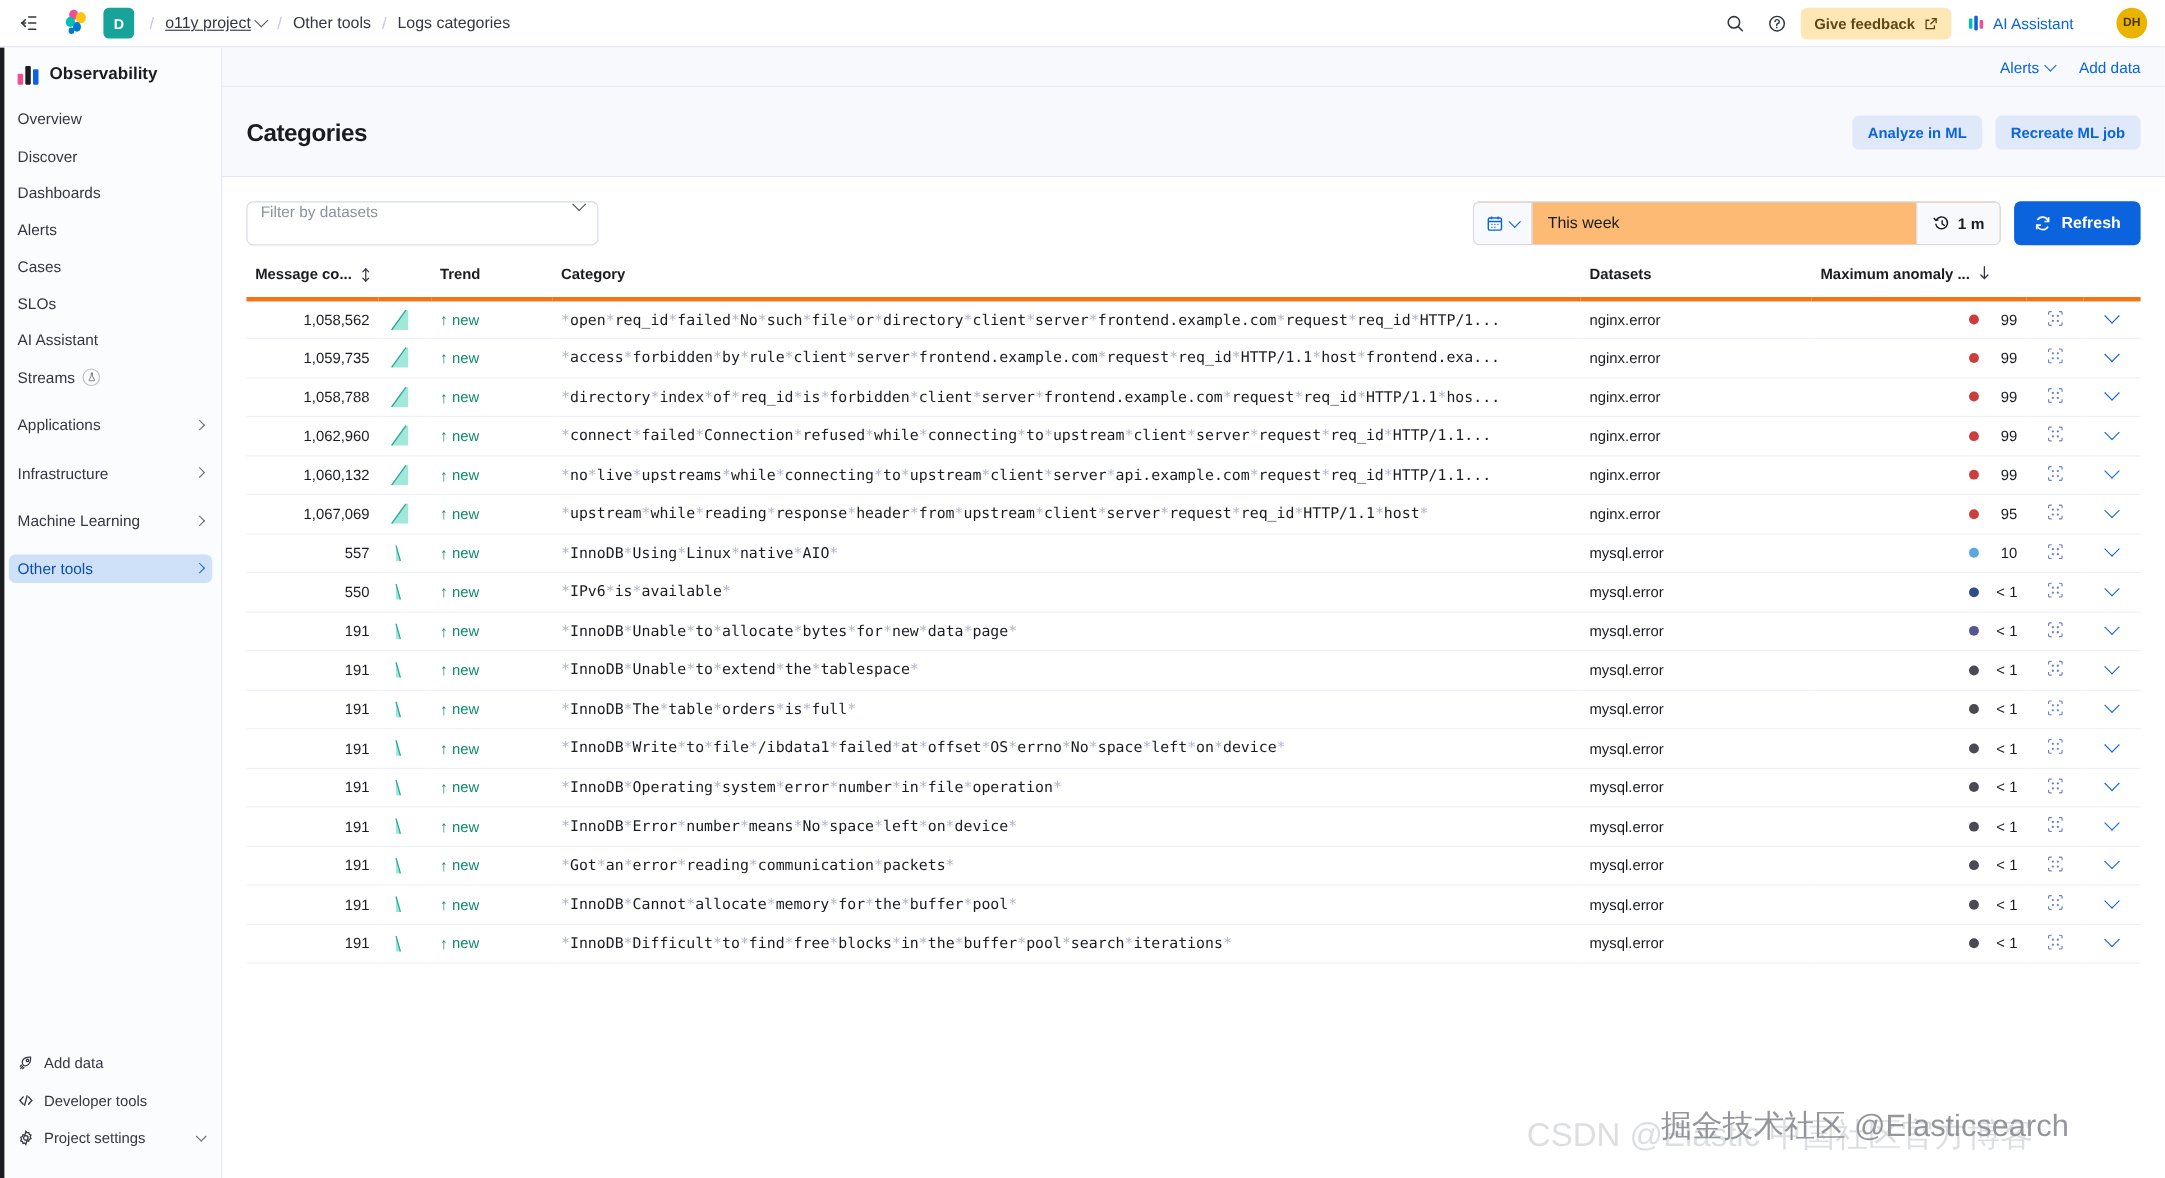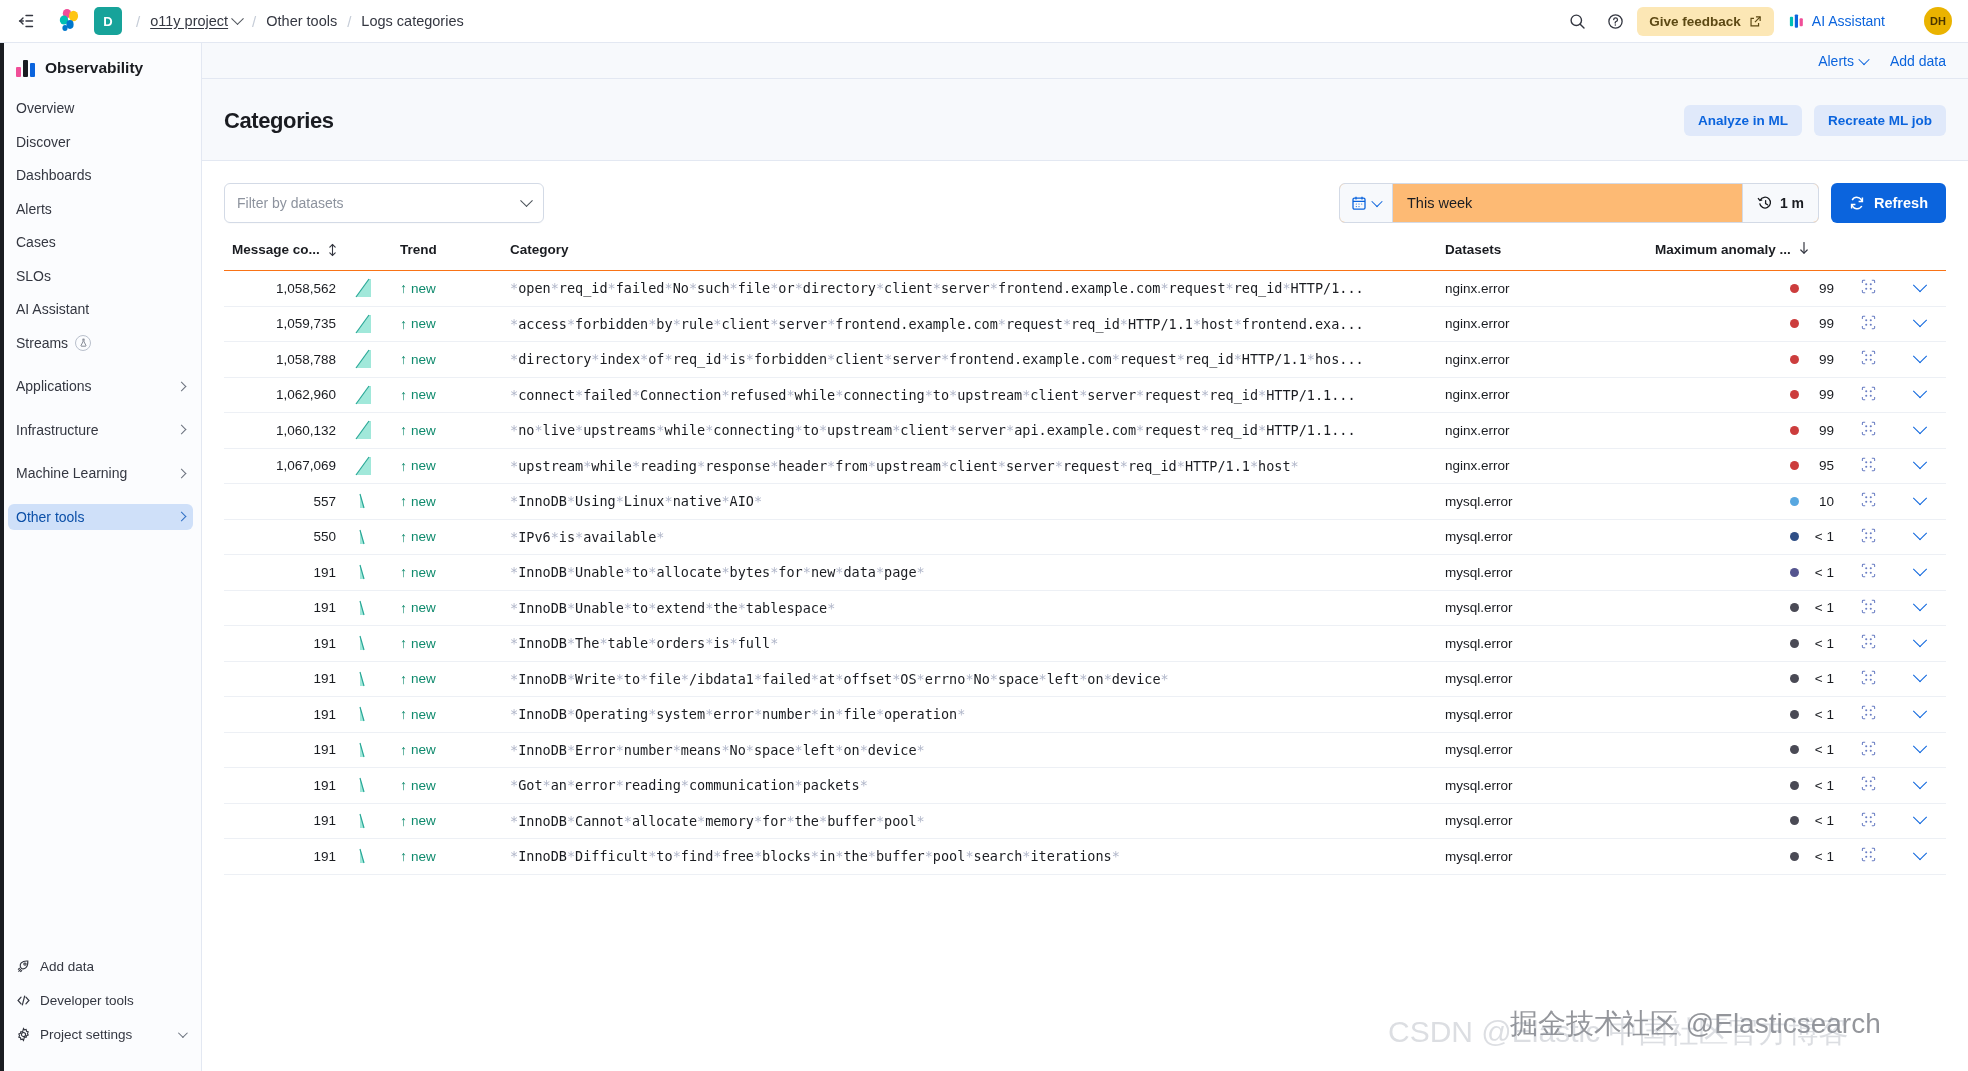"Filter by datasets" .dataset-filter { align-items: center -> none }
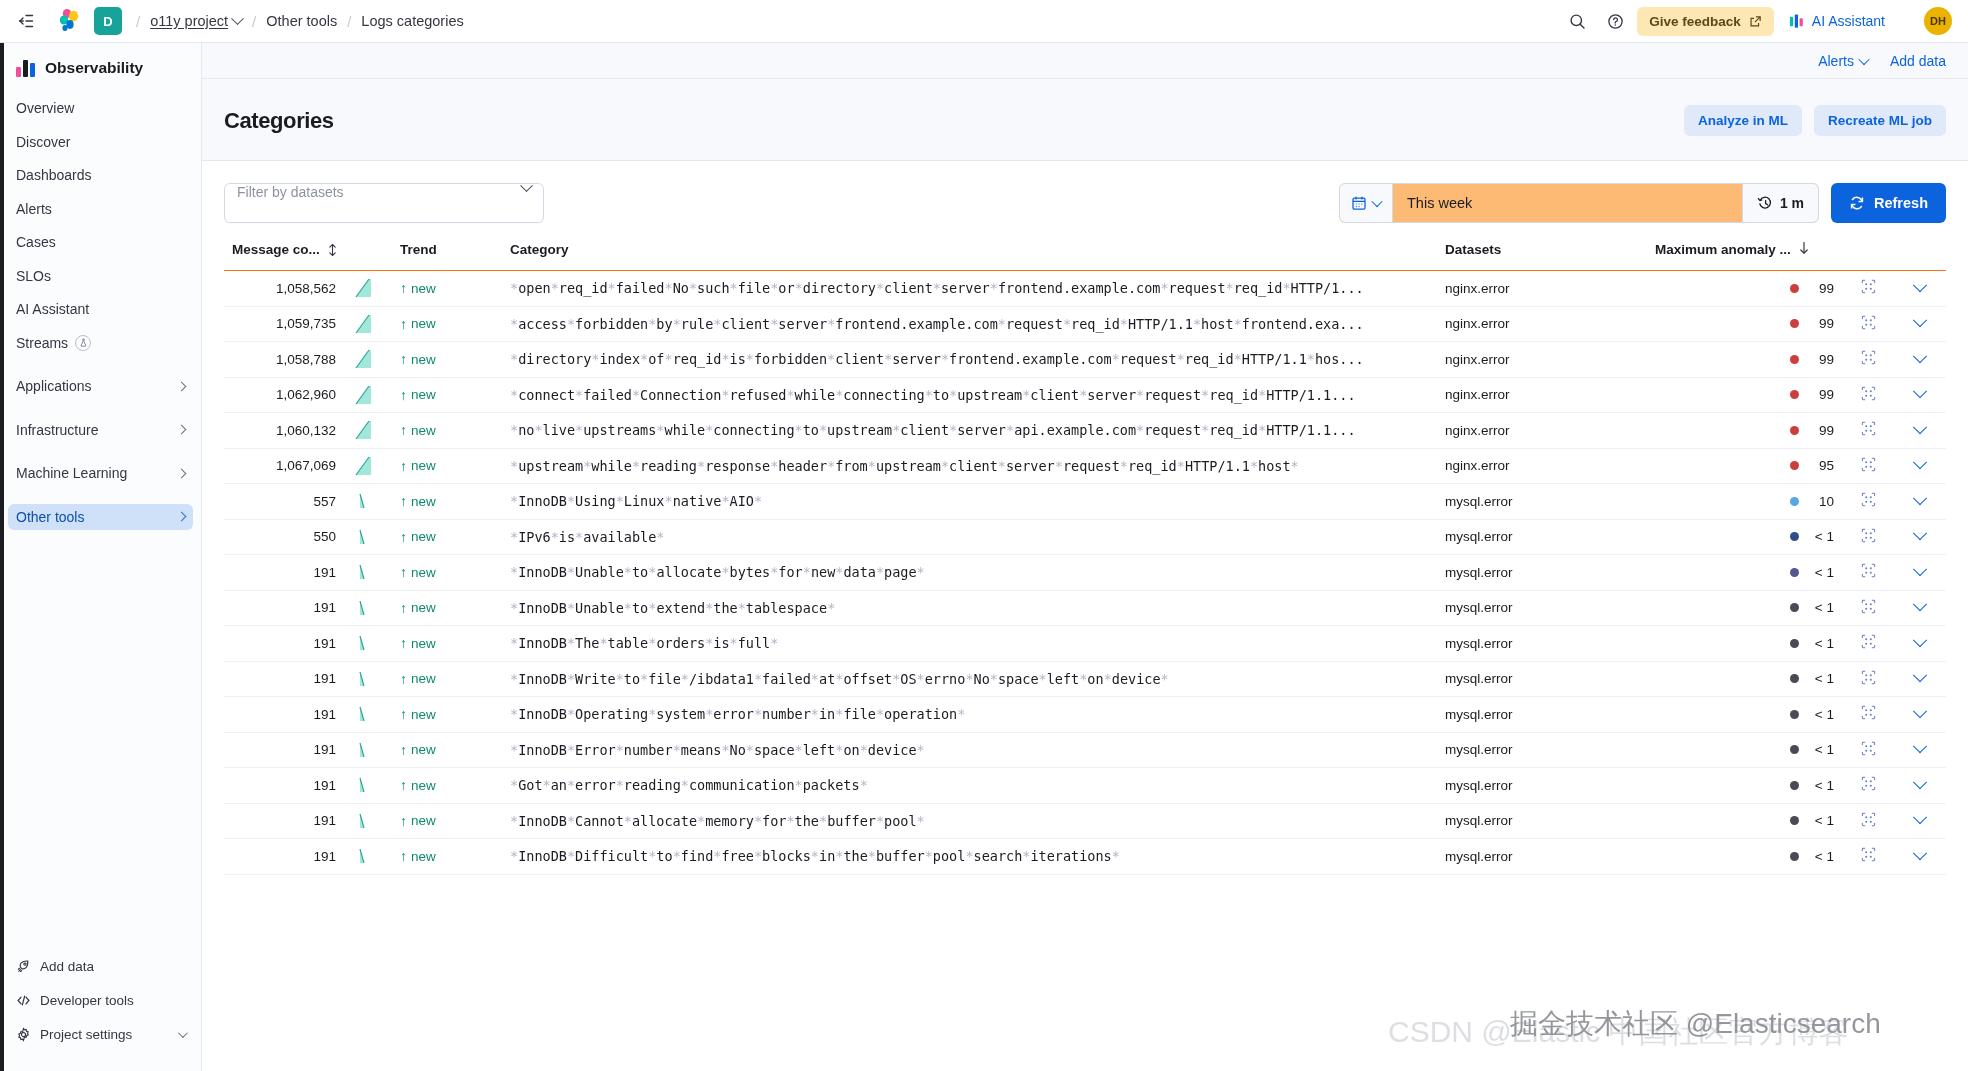"Message co..." table.cat thead th { border-bottom: 1px solid #f97316 -> 4px solid #f97316 }
